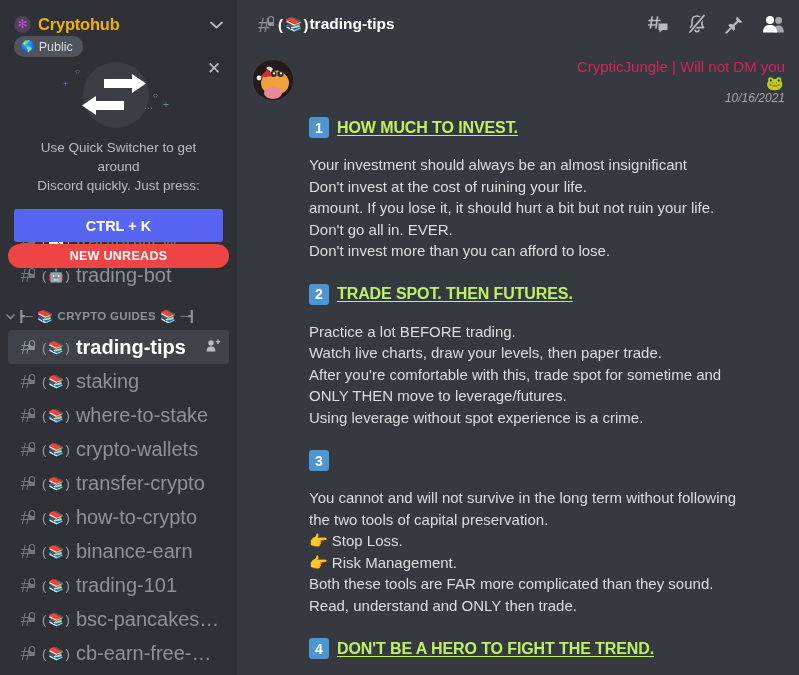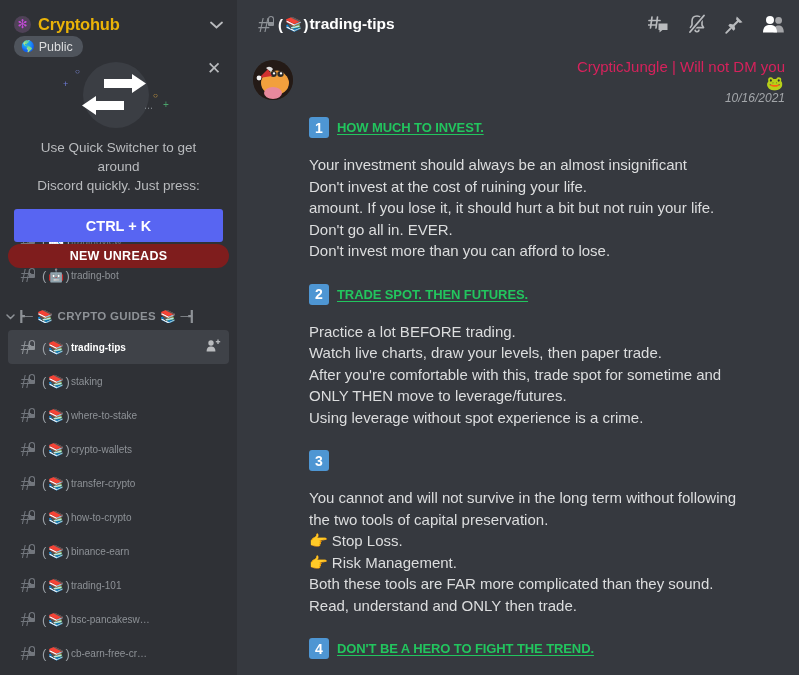"HOW MUCH TO INVEST." .sec-title { color: #22c55e -> #bef264; font-size: 13px -> 16px }
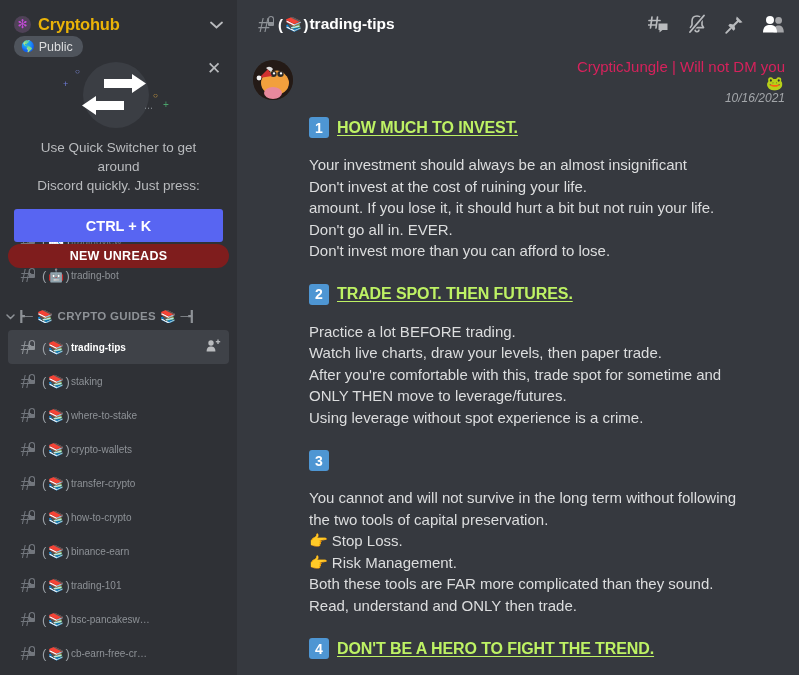"NEW UNREADS" .unread-pill { background: #7f1d1d -> #ef4444 }
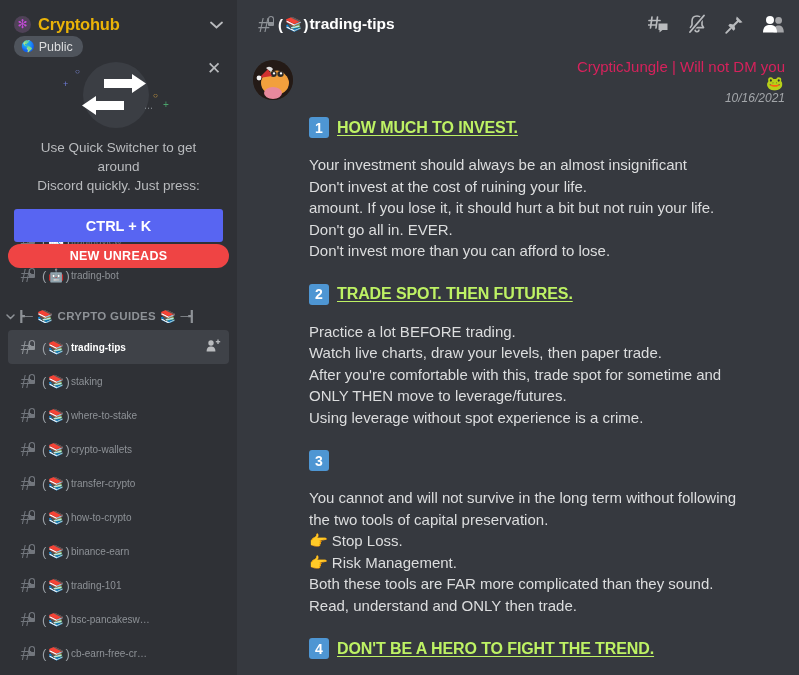"trading-bot" .chan-name { font-size: 10px -> 20px; margin-left: none -> 5px }
